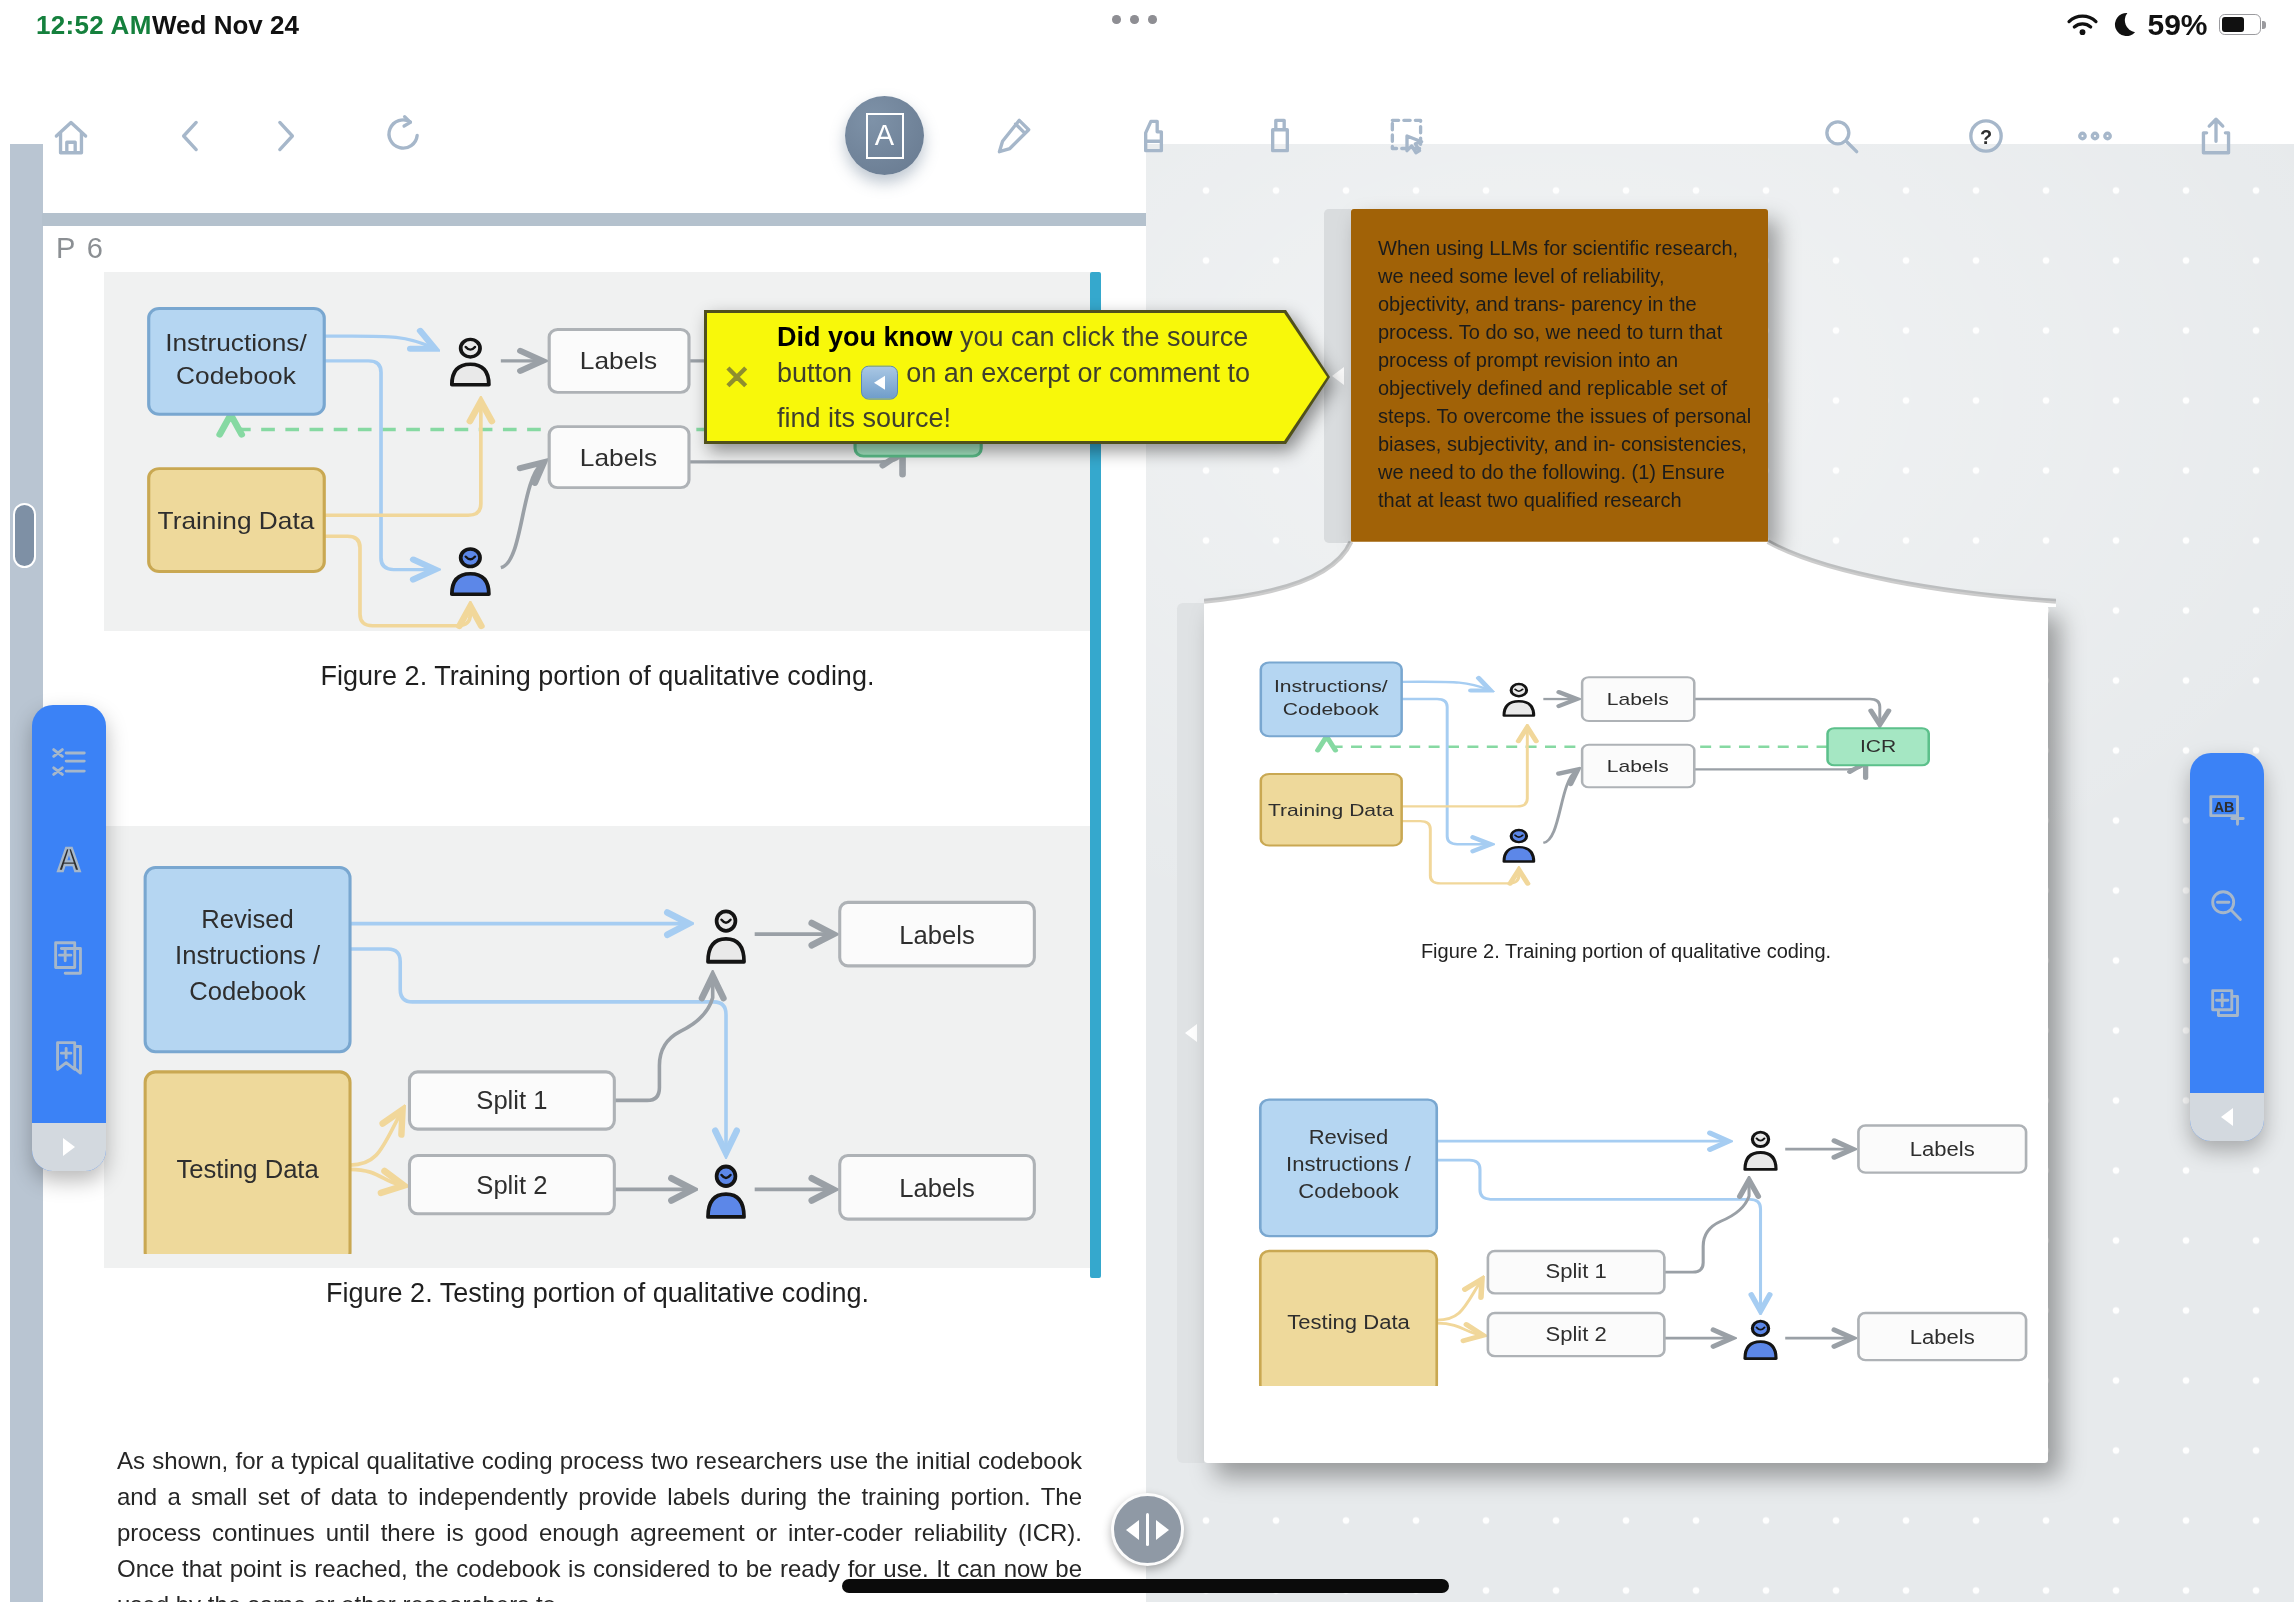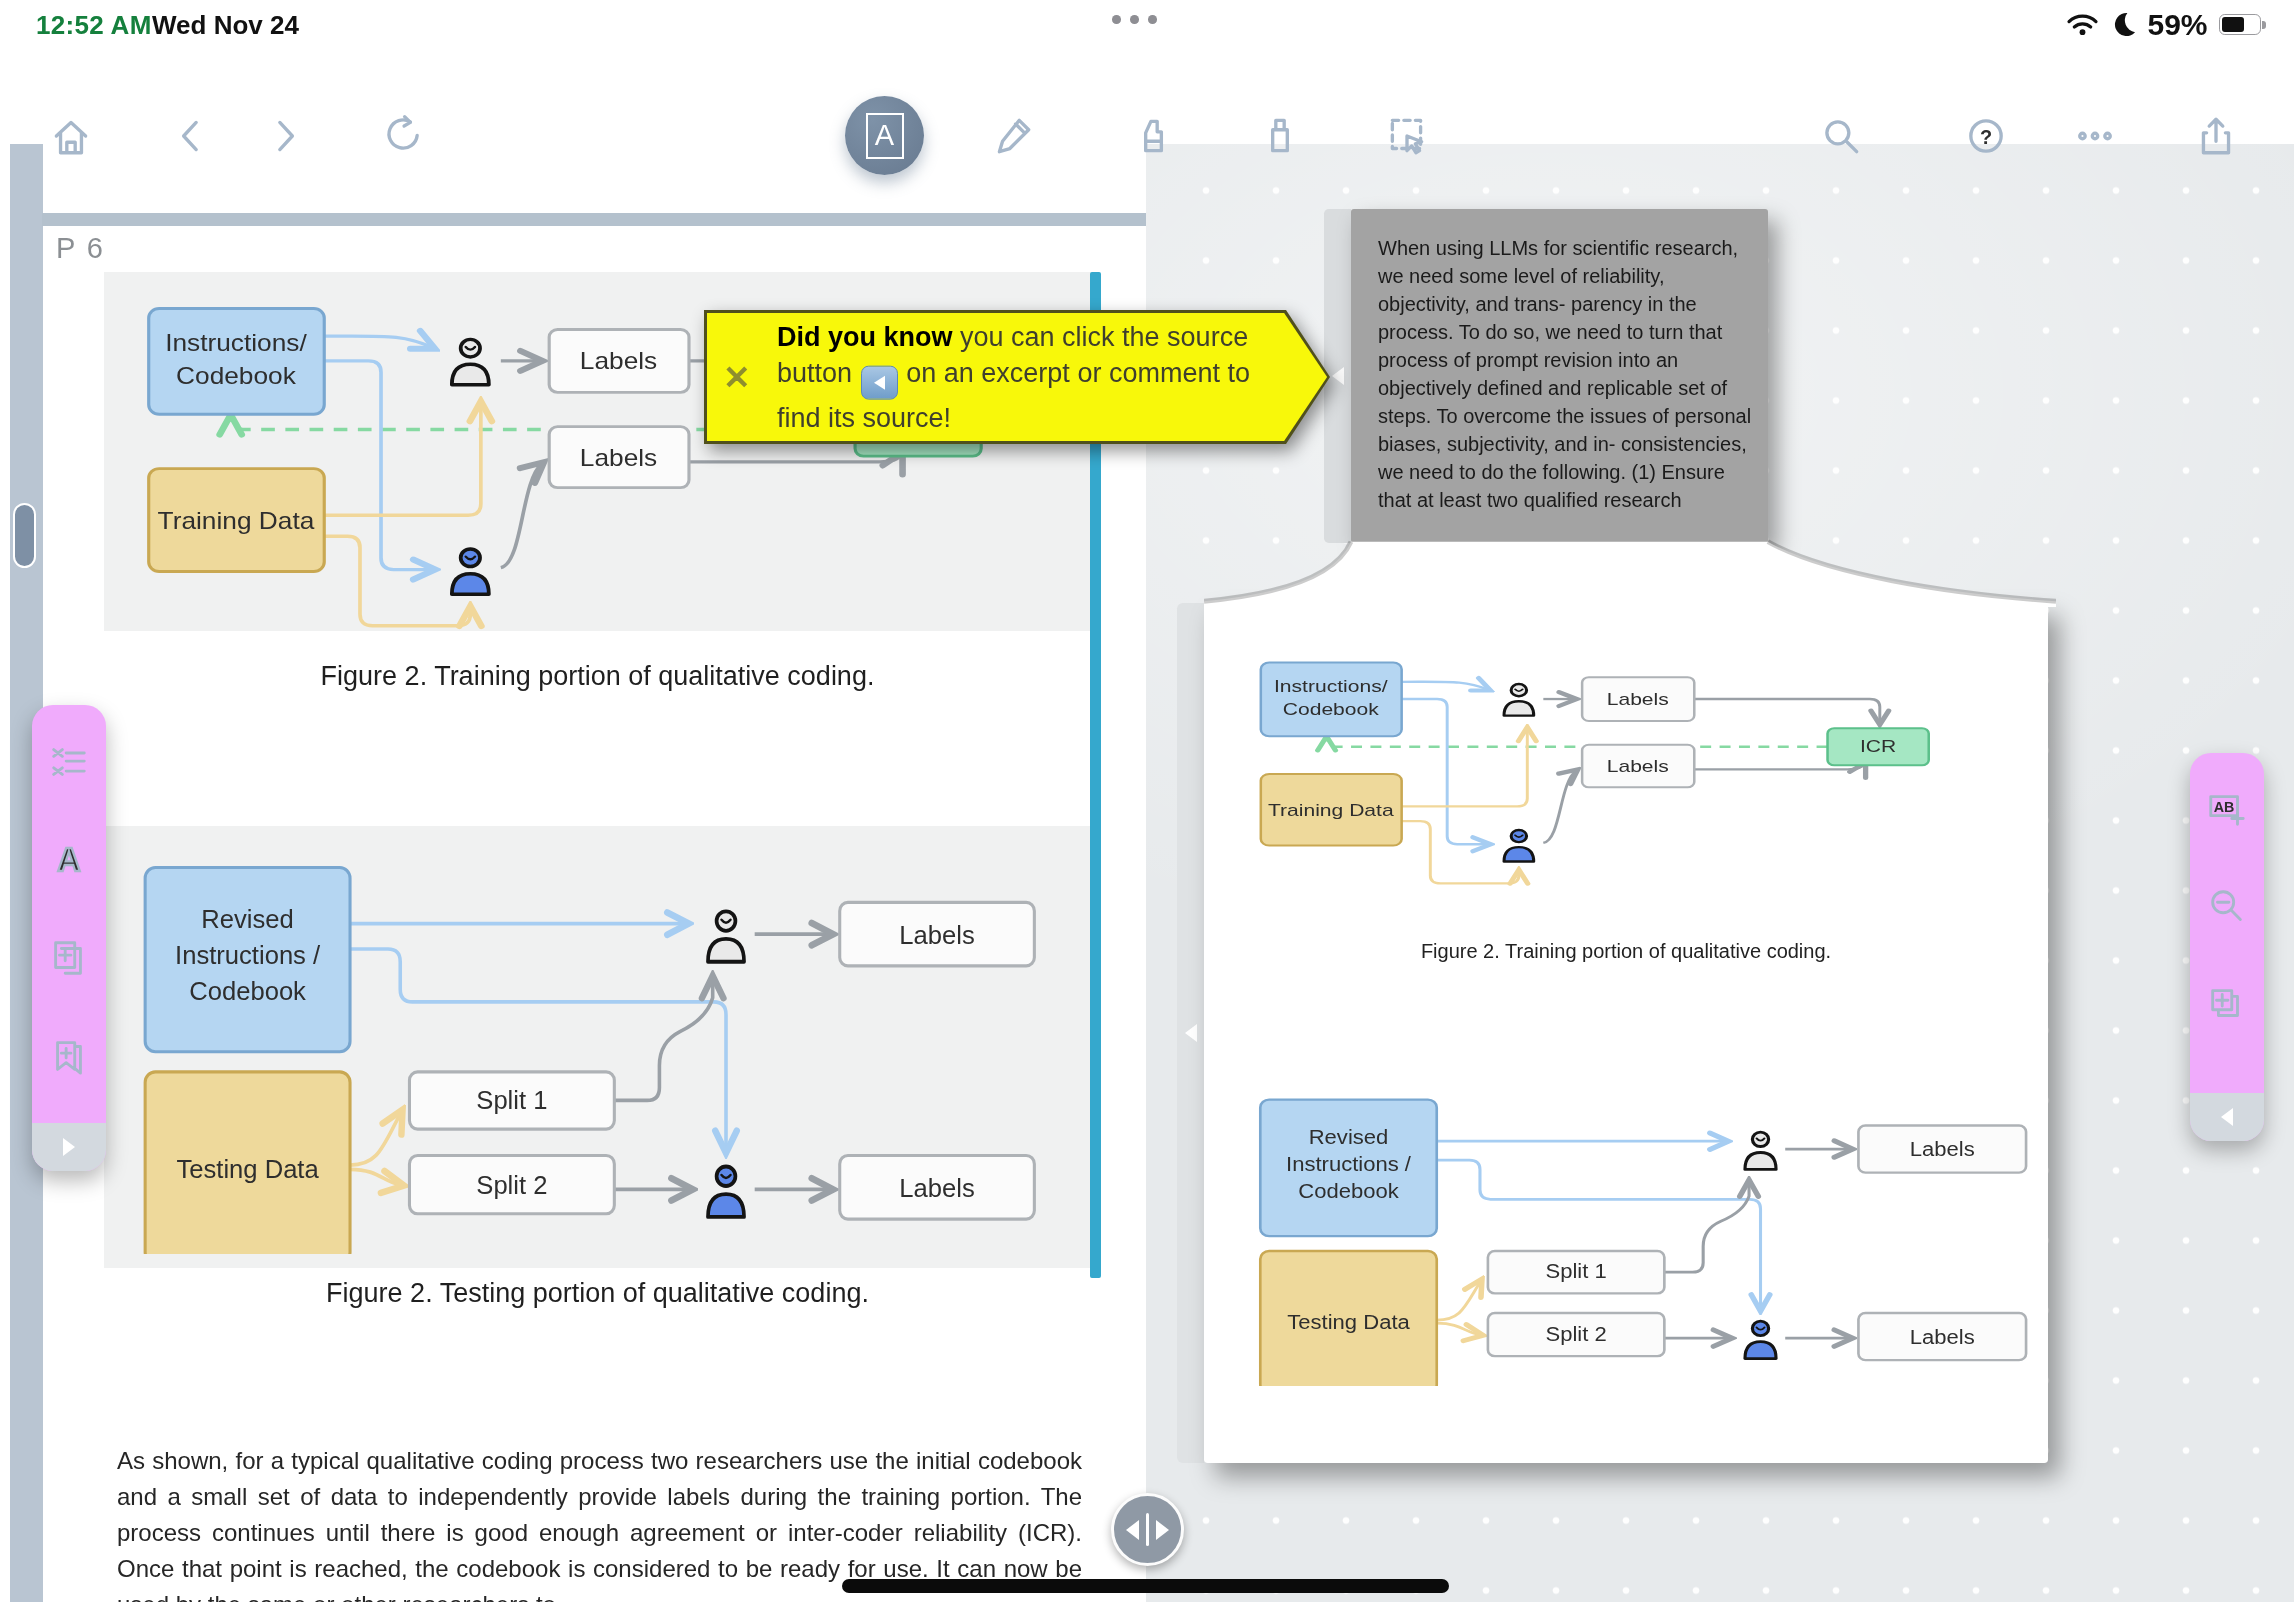"When using LLMs for scientific" .excerpt-card { background: #a3a3a3 -> #a16207 }
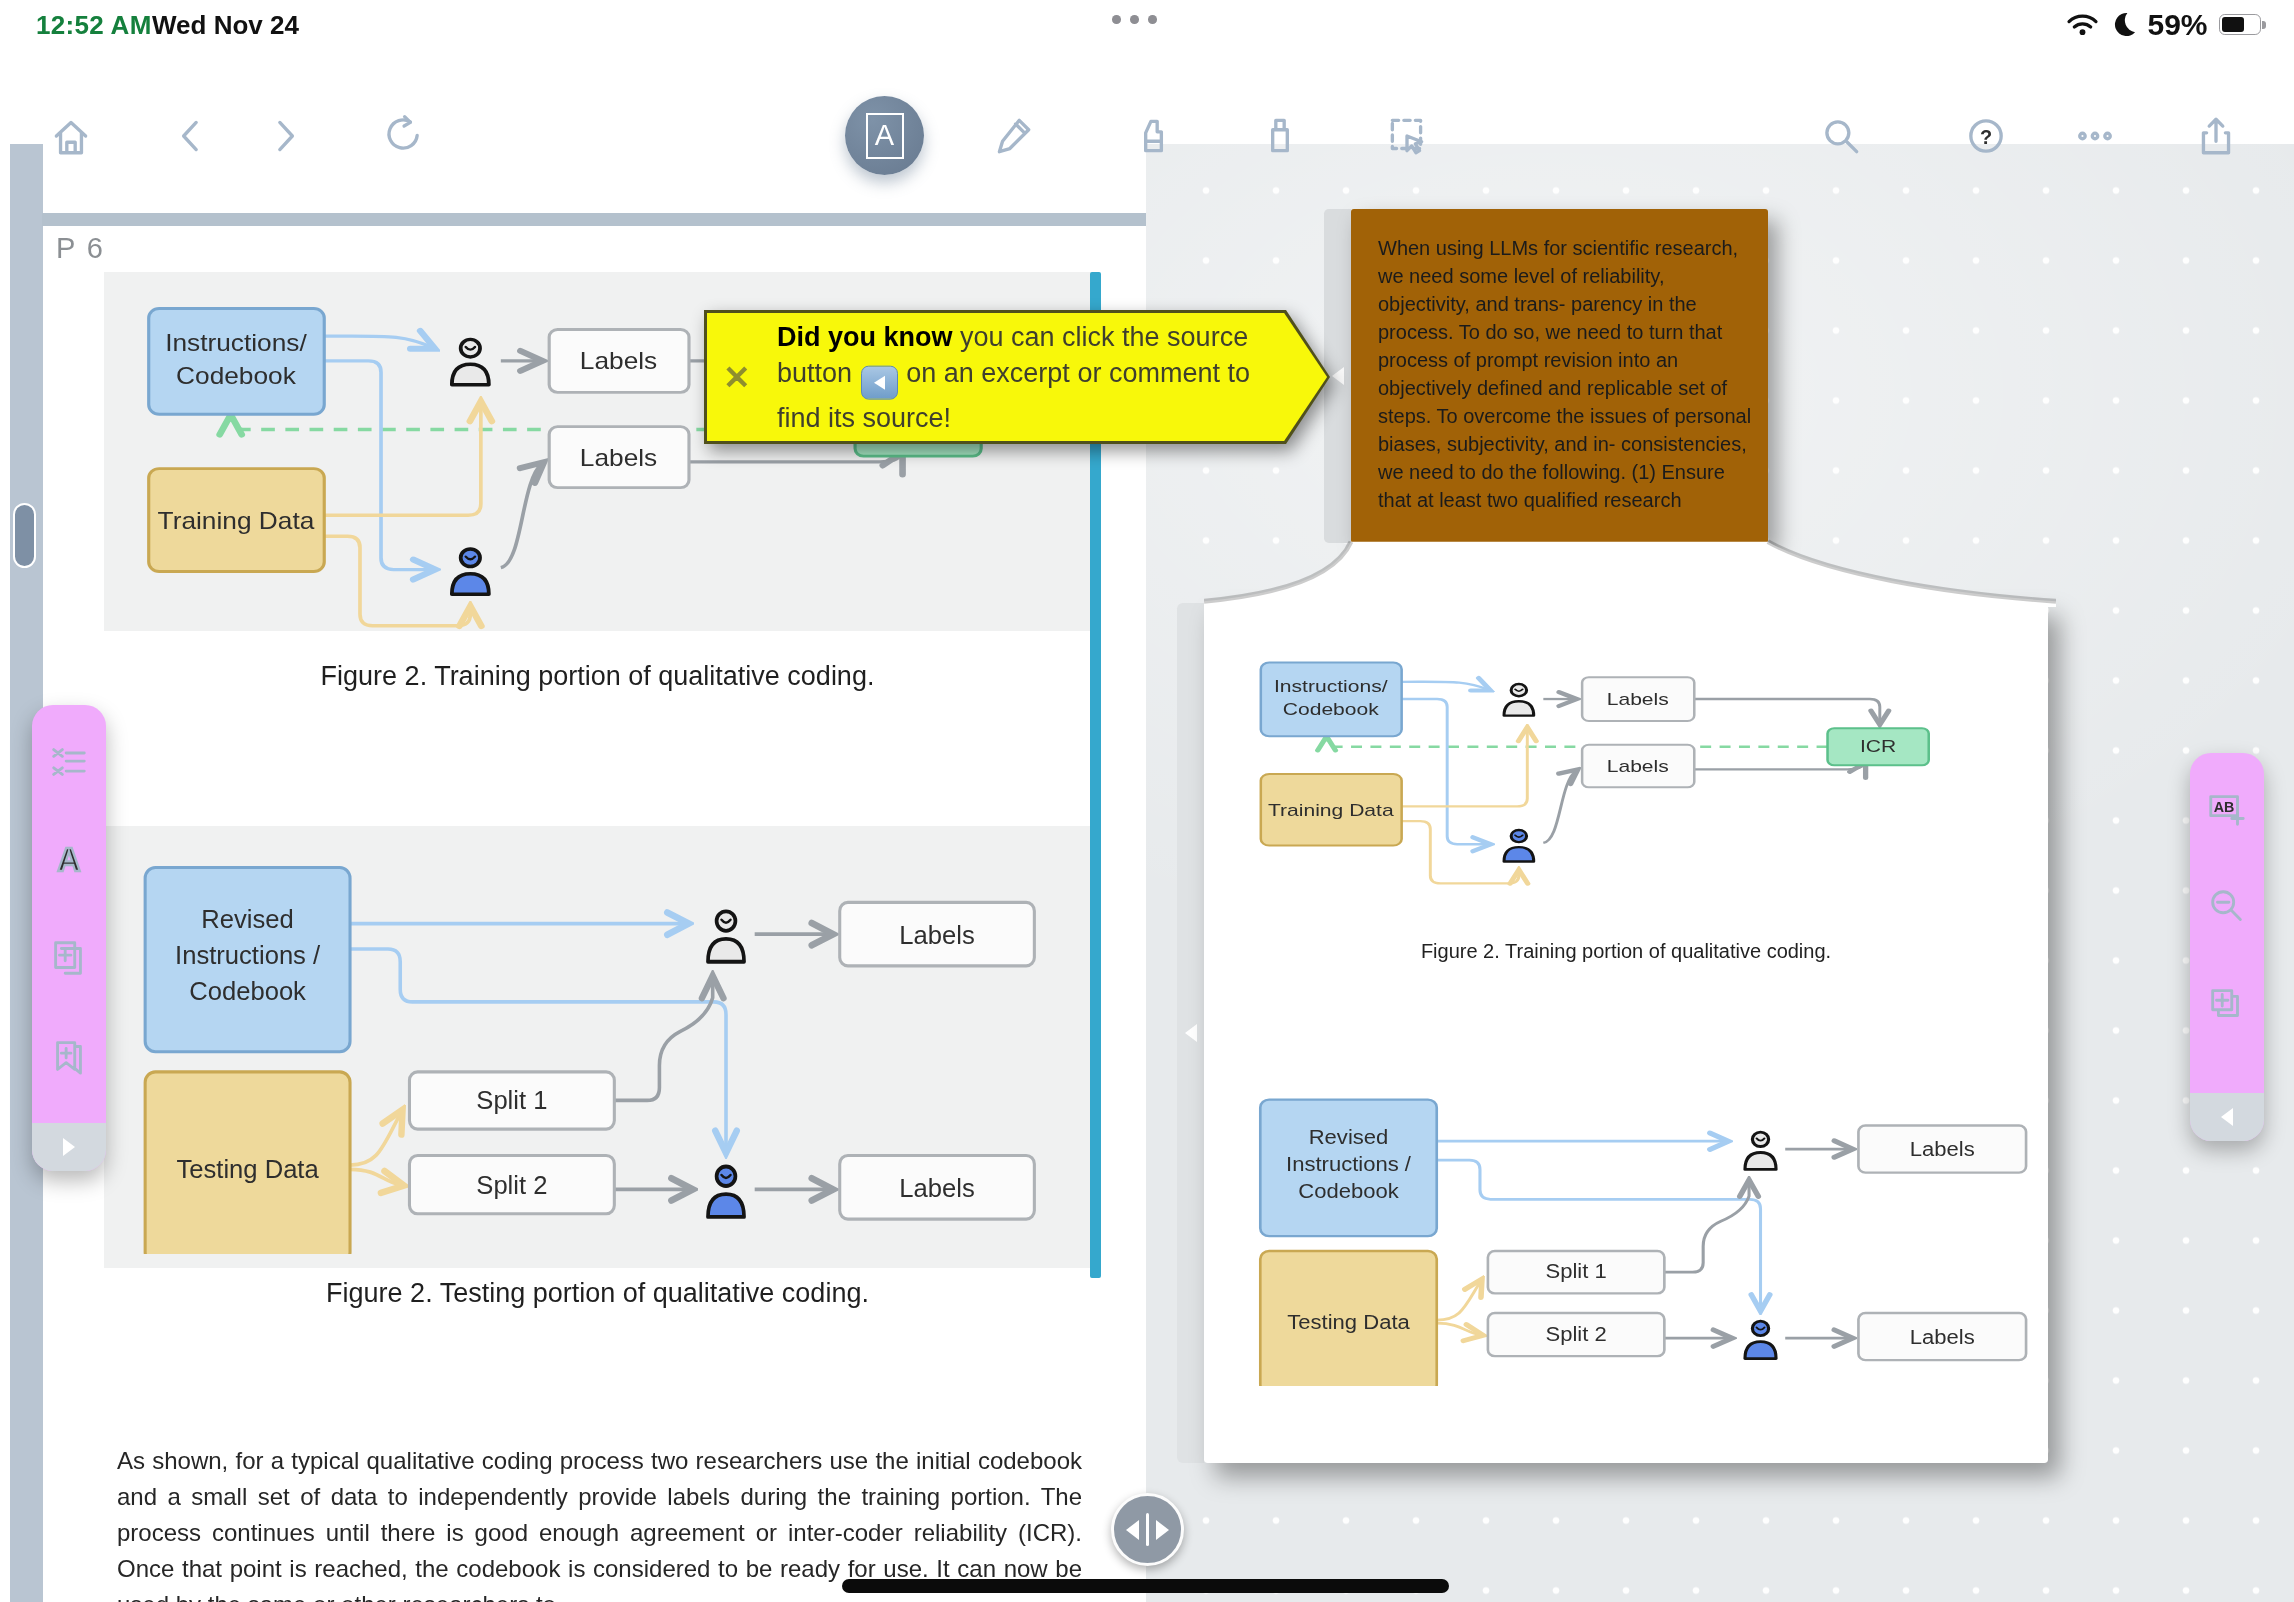"AB" .float-panel { background: #f0abfc -> #3b82f6 }
